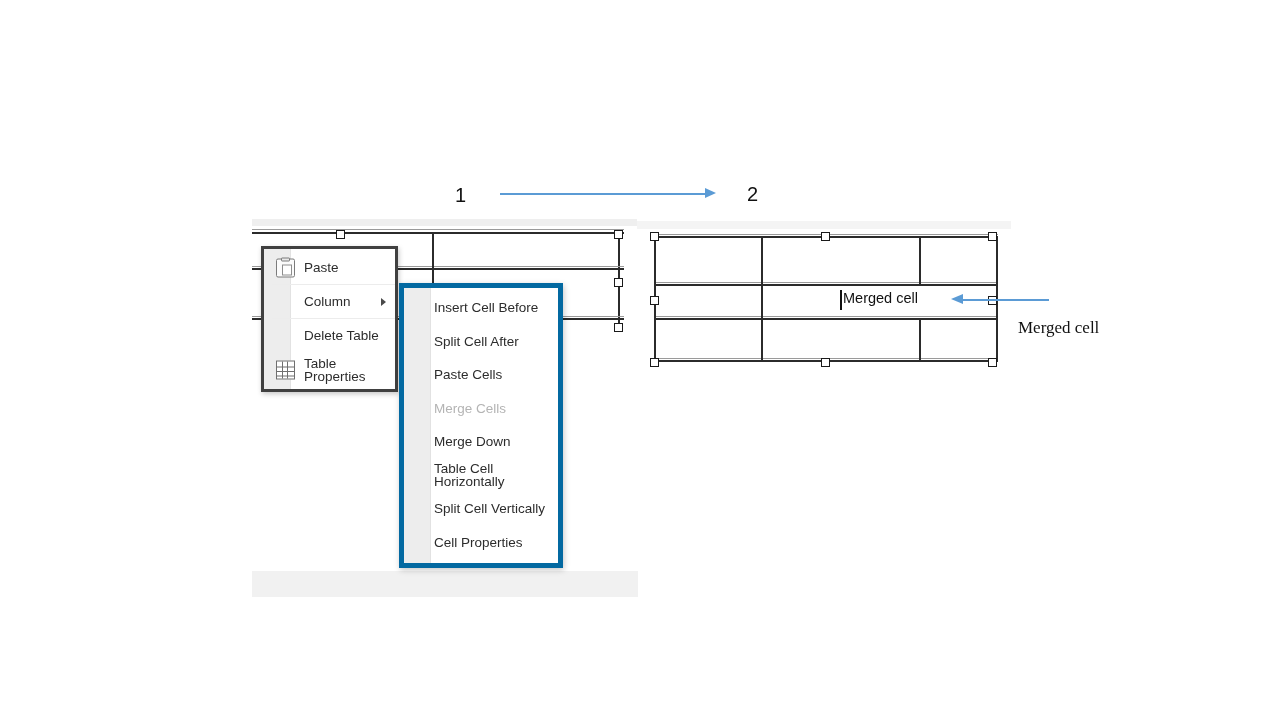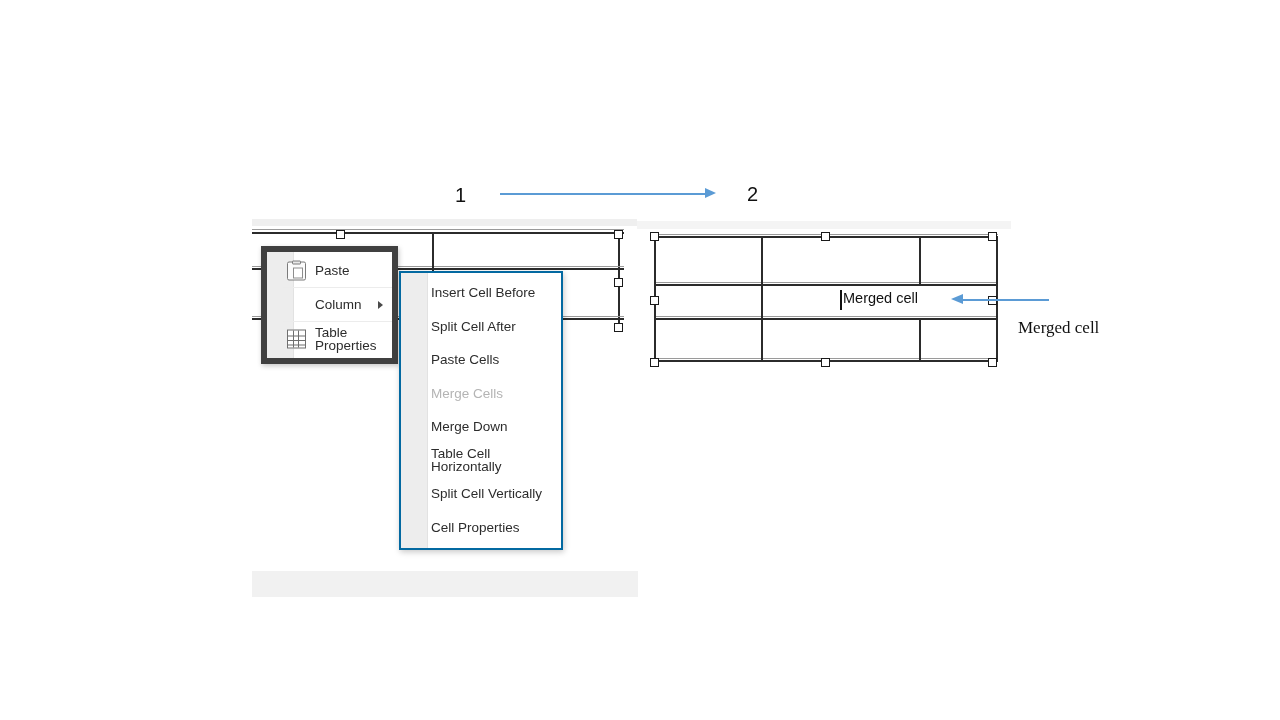"Paste" #context-menu { border: 6px solid #404040 -> 3px solid #404040; padding: 2px 0 2px 16px -> 2px 0 2px 8px }
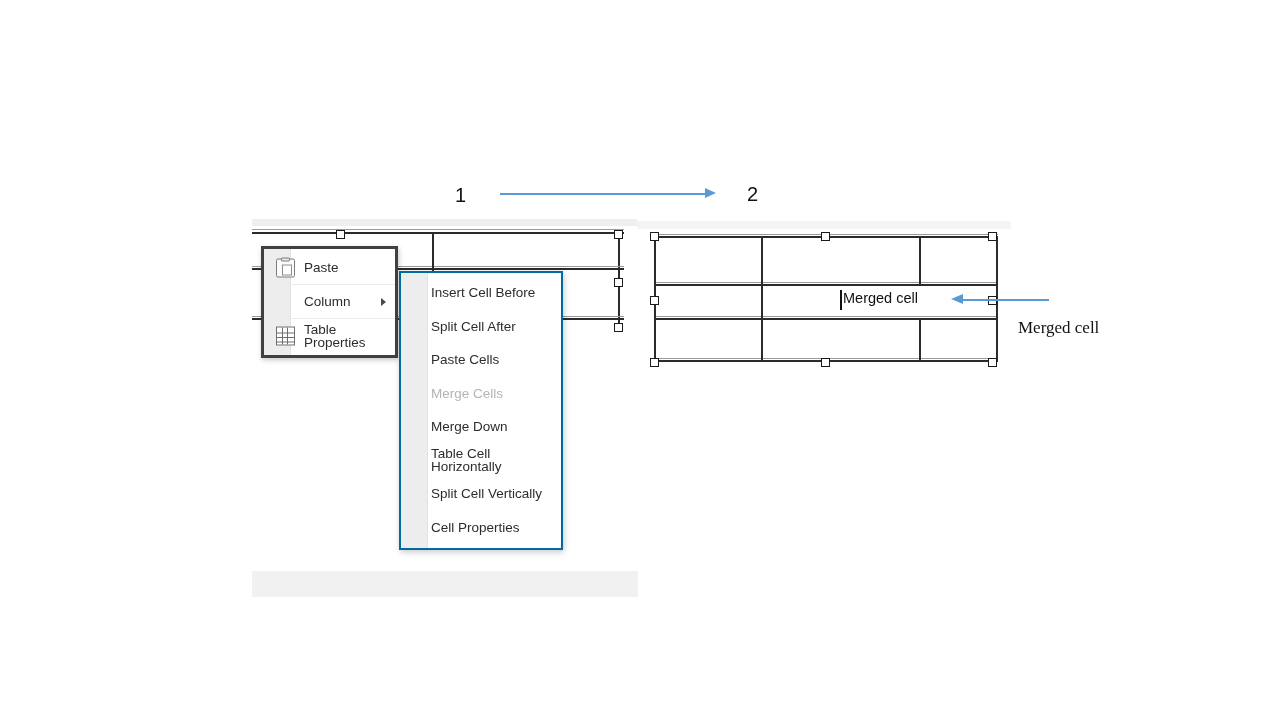"Insert Cell Before" #submenu { border: 2px solid #0369a1 -> 5px solid #0369a1; top: 271px -> 283px }
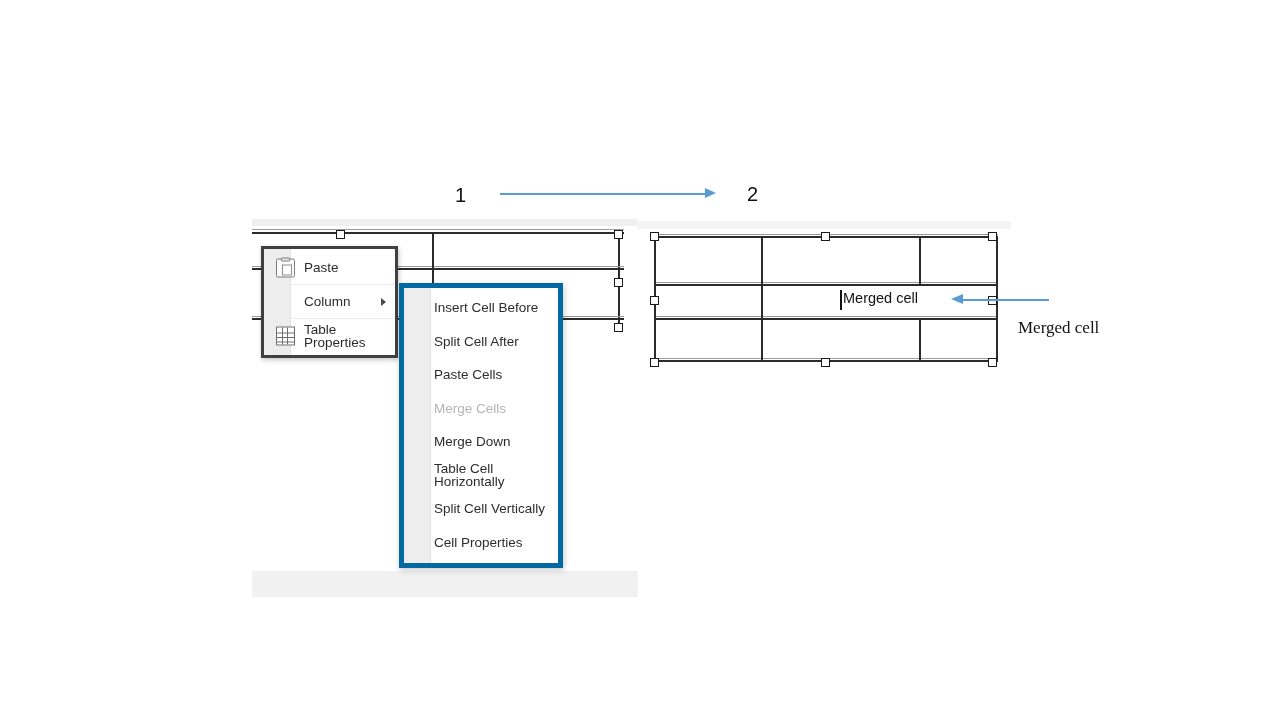"Delete Table" div.mi { html: none -> <div> <span>Delete Table</span> </div> }
